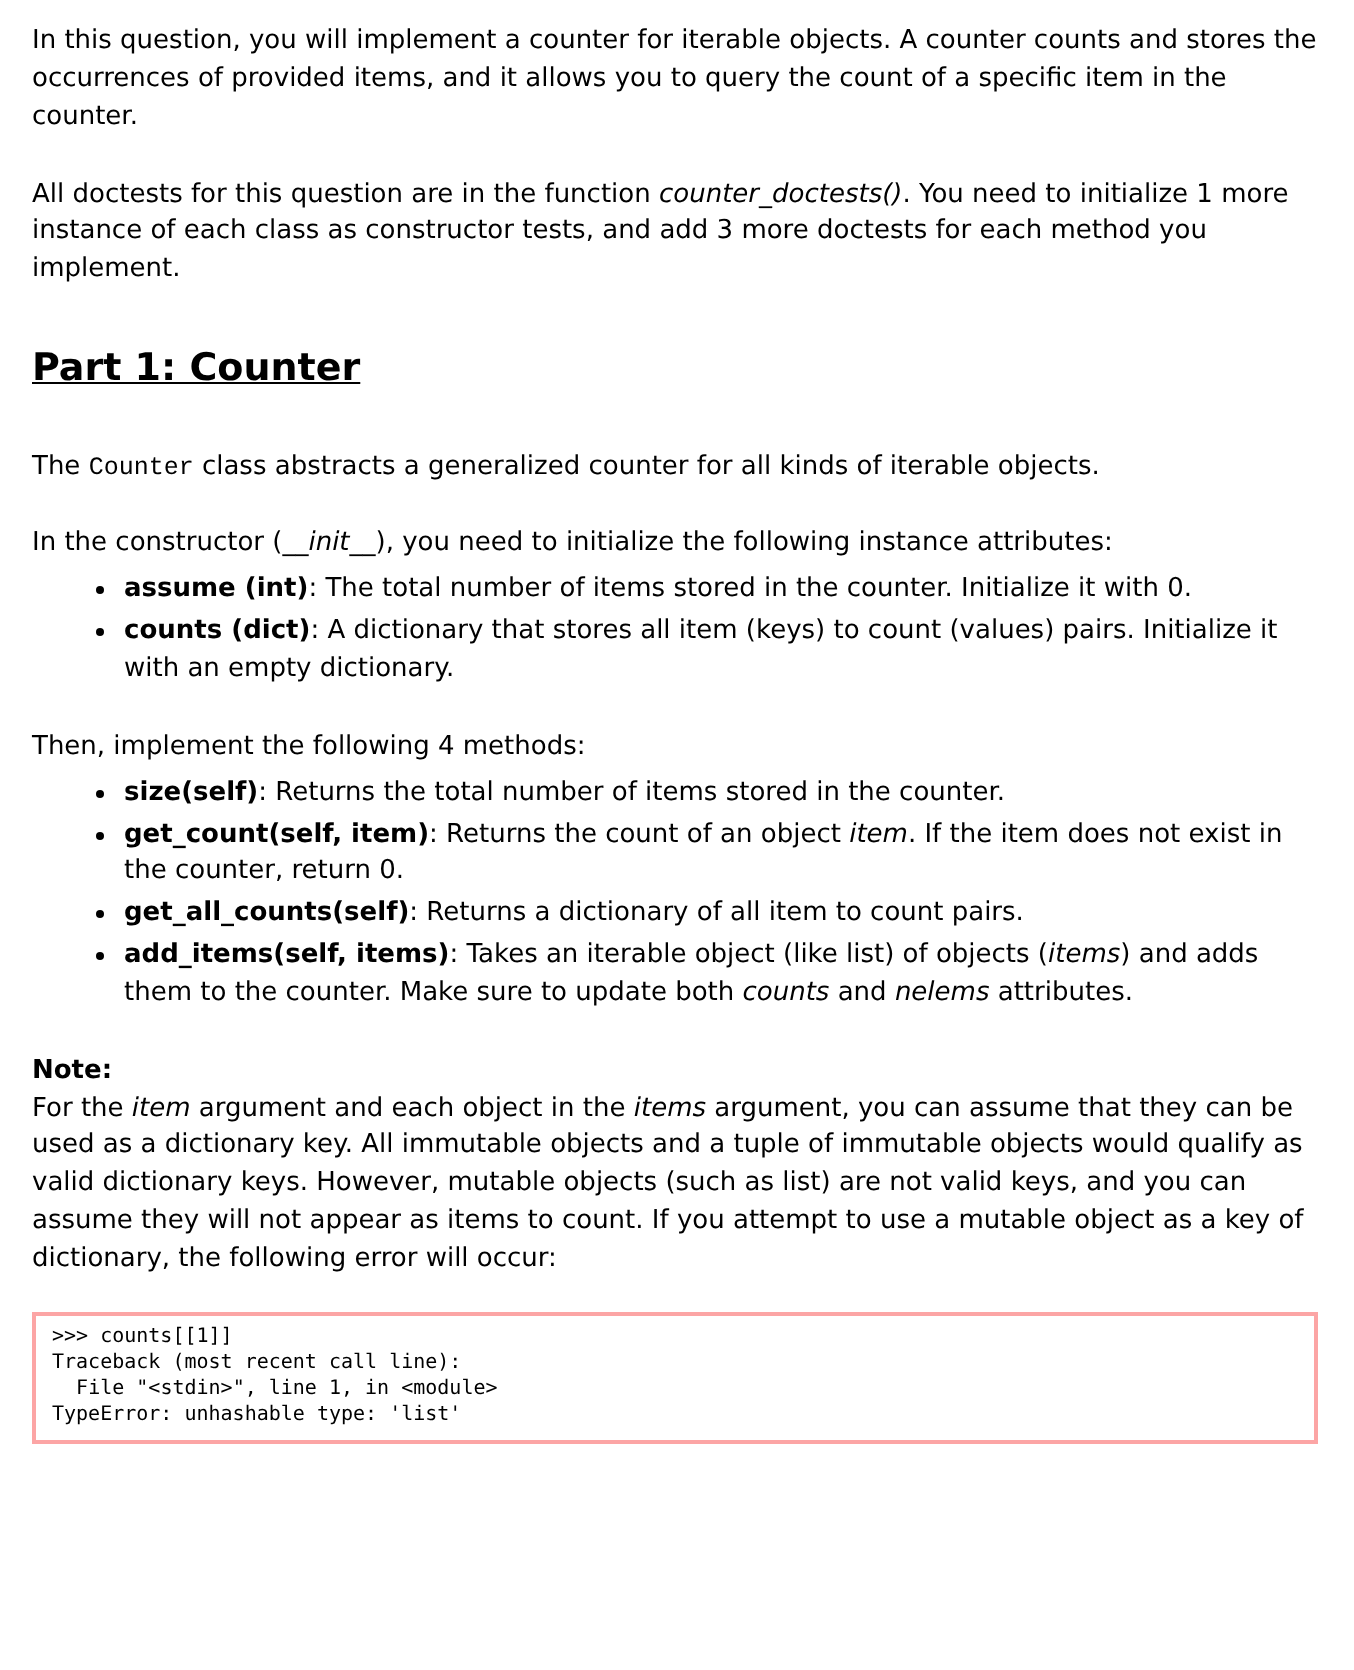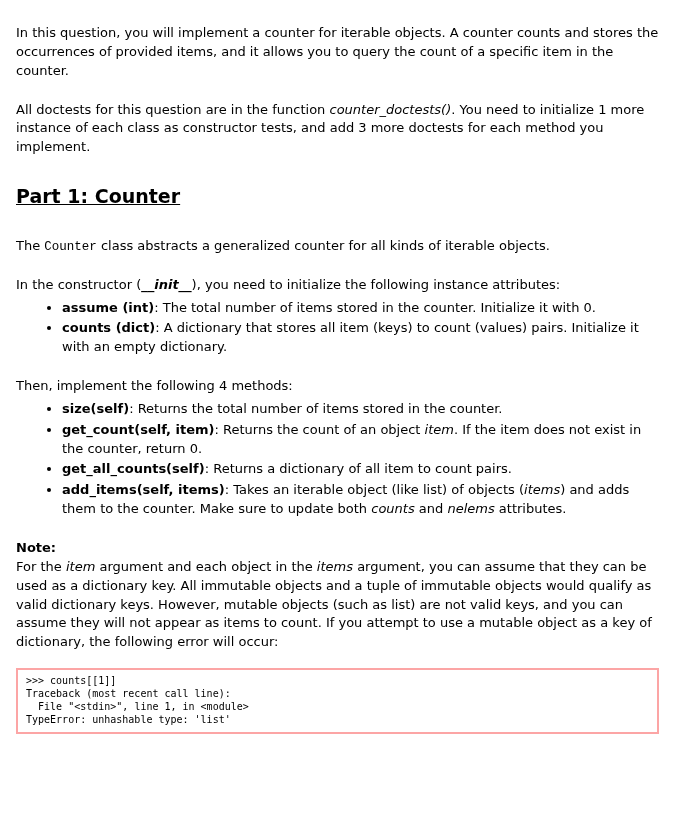"In this question, you will" .doc { margin-top: 12px -> none }
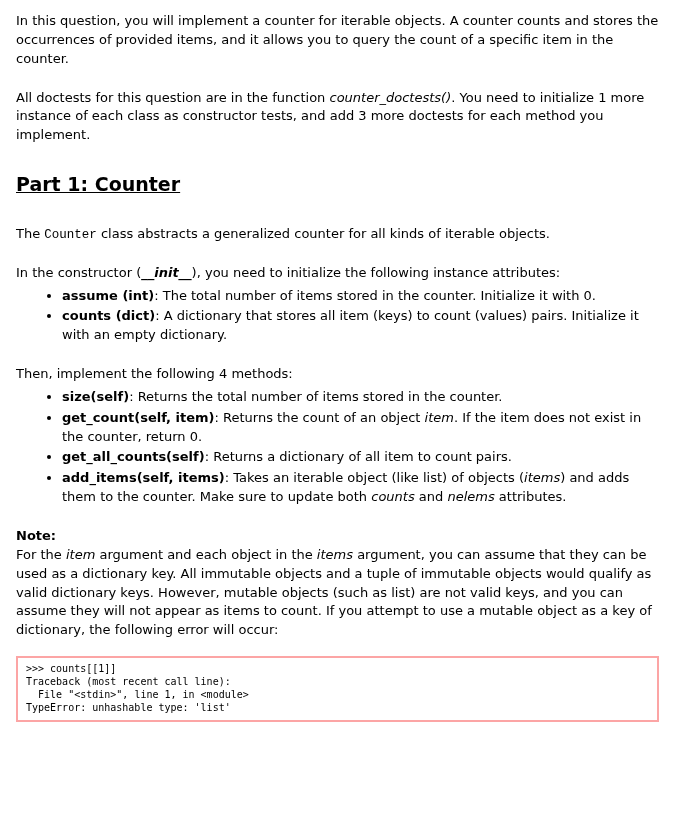"__init__" .seg-bi { font-weight: 700 -> 400 }
